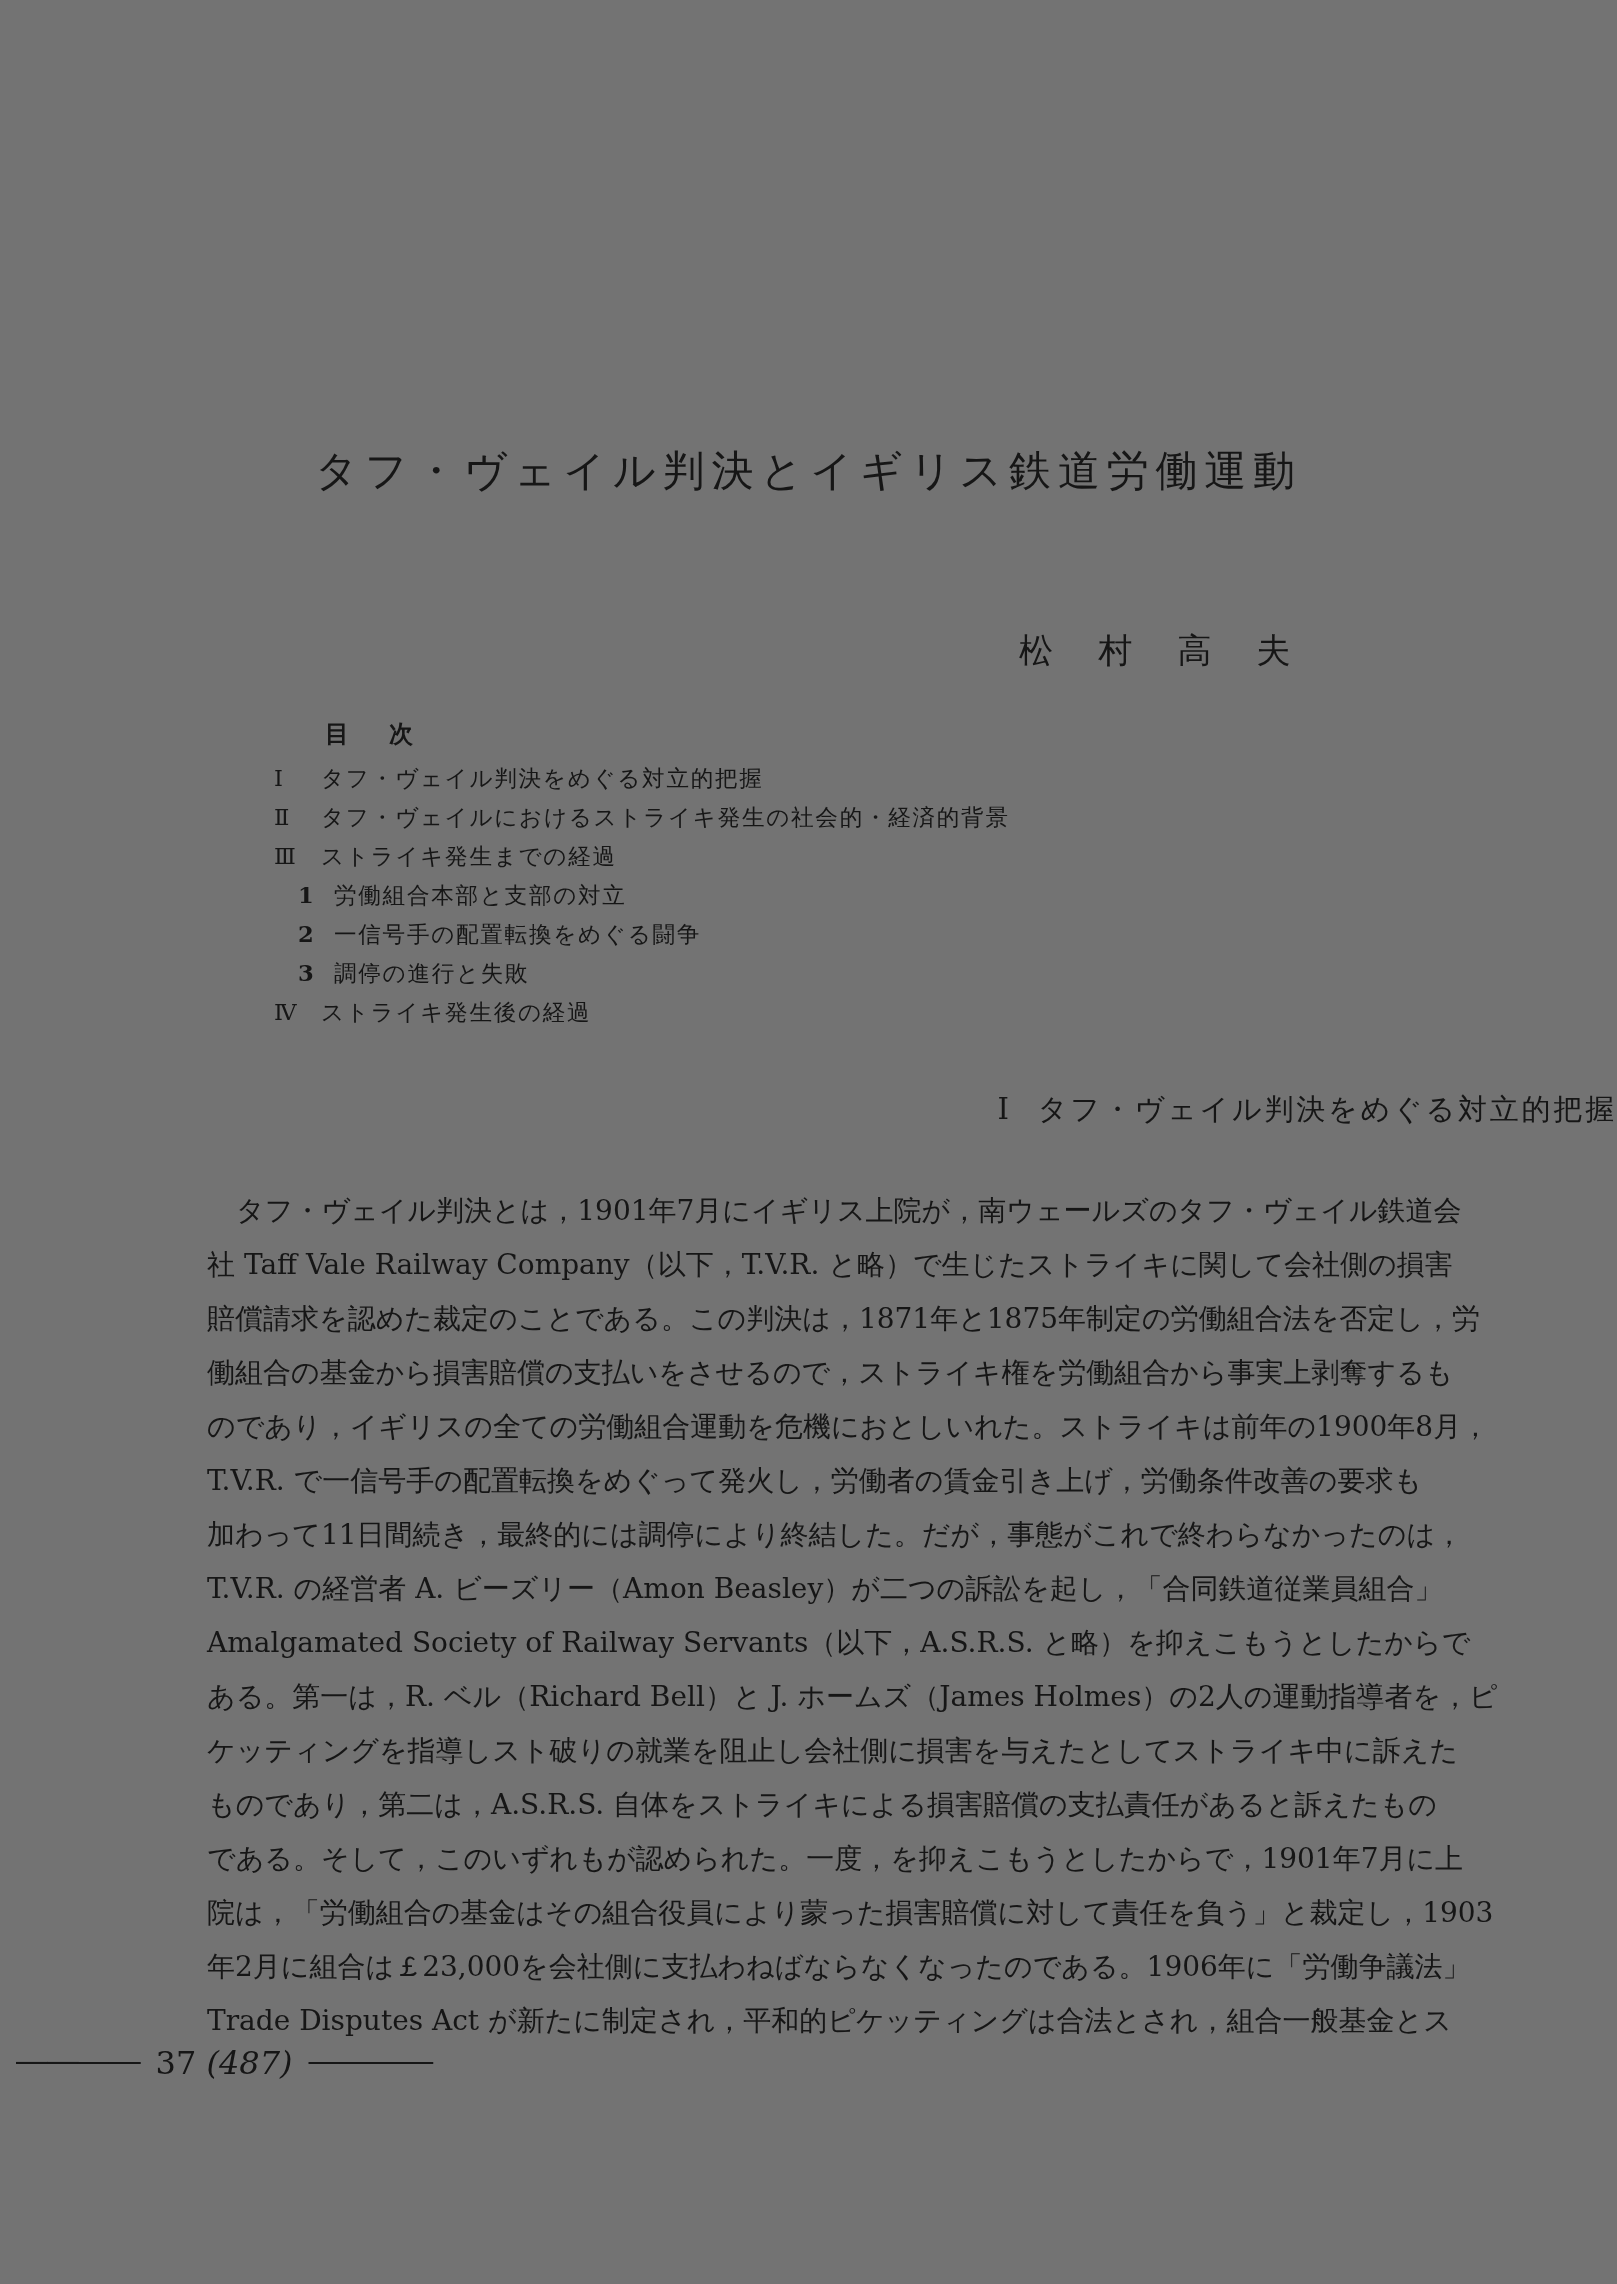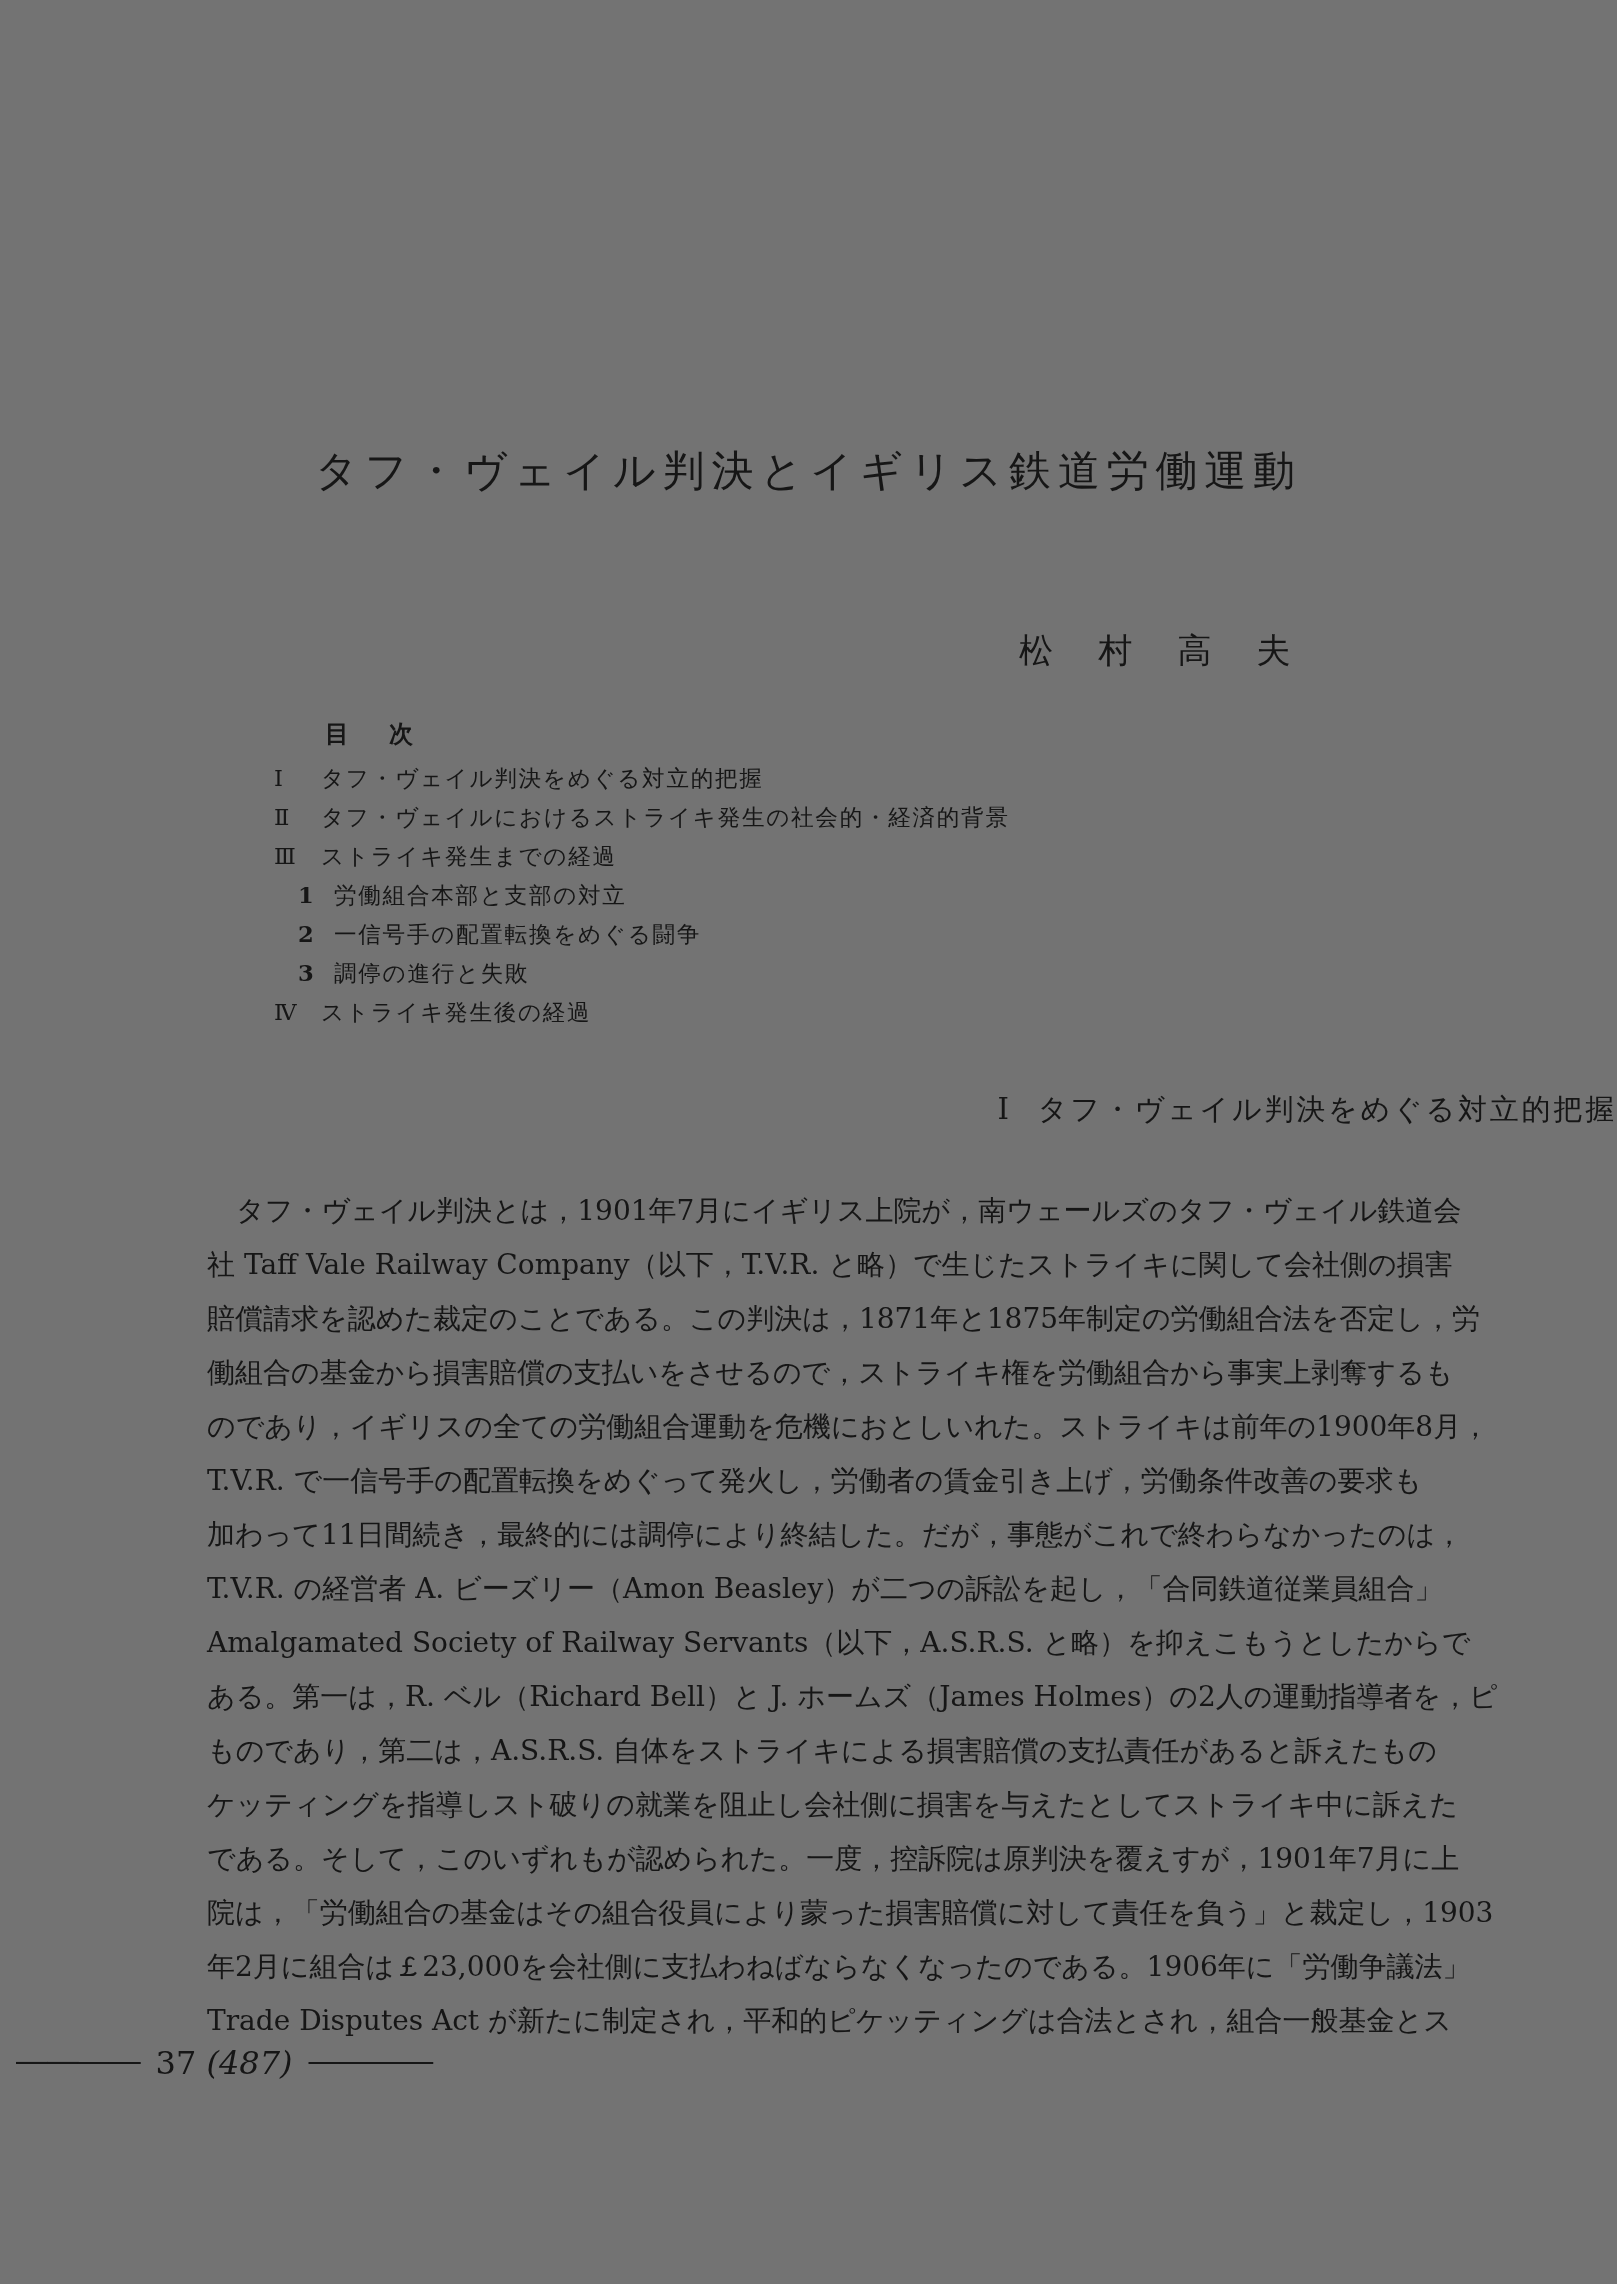"ものであり，第二は，A.S.R.S." div.body-line { order: before "ケッティングを指導しスト破りの就業を阻止し会社側に損害を与えたとしてストライキ中" -> after "ケッティングを指導しスト破りの就業を阻止し会社側に損害を与えたとしてストライキ中" }
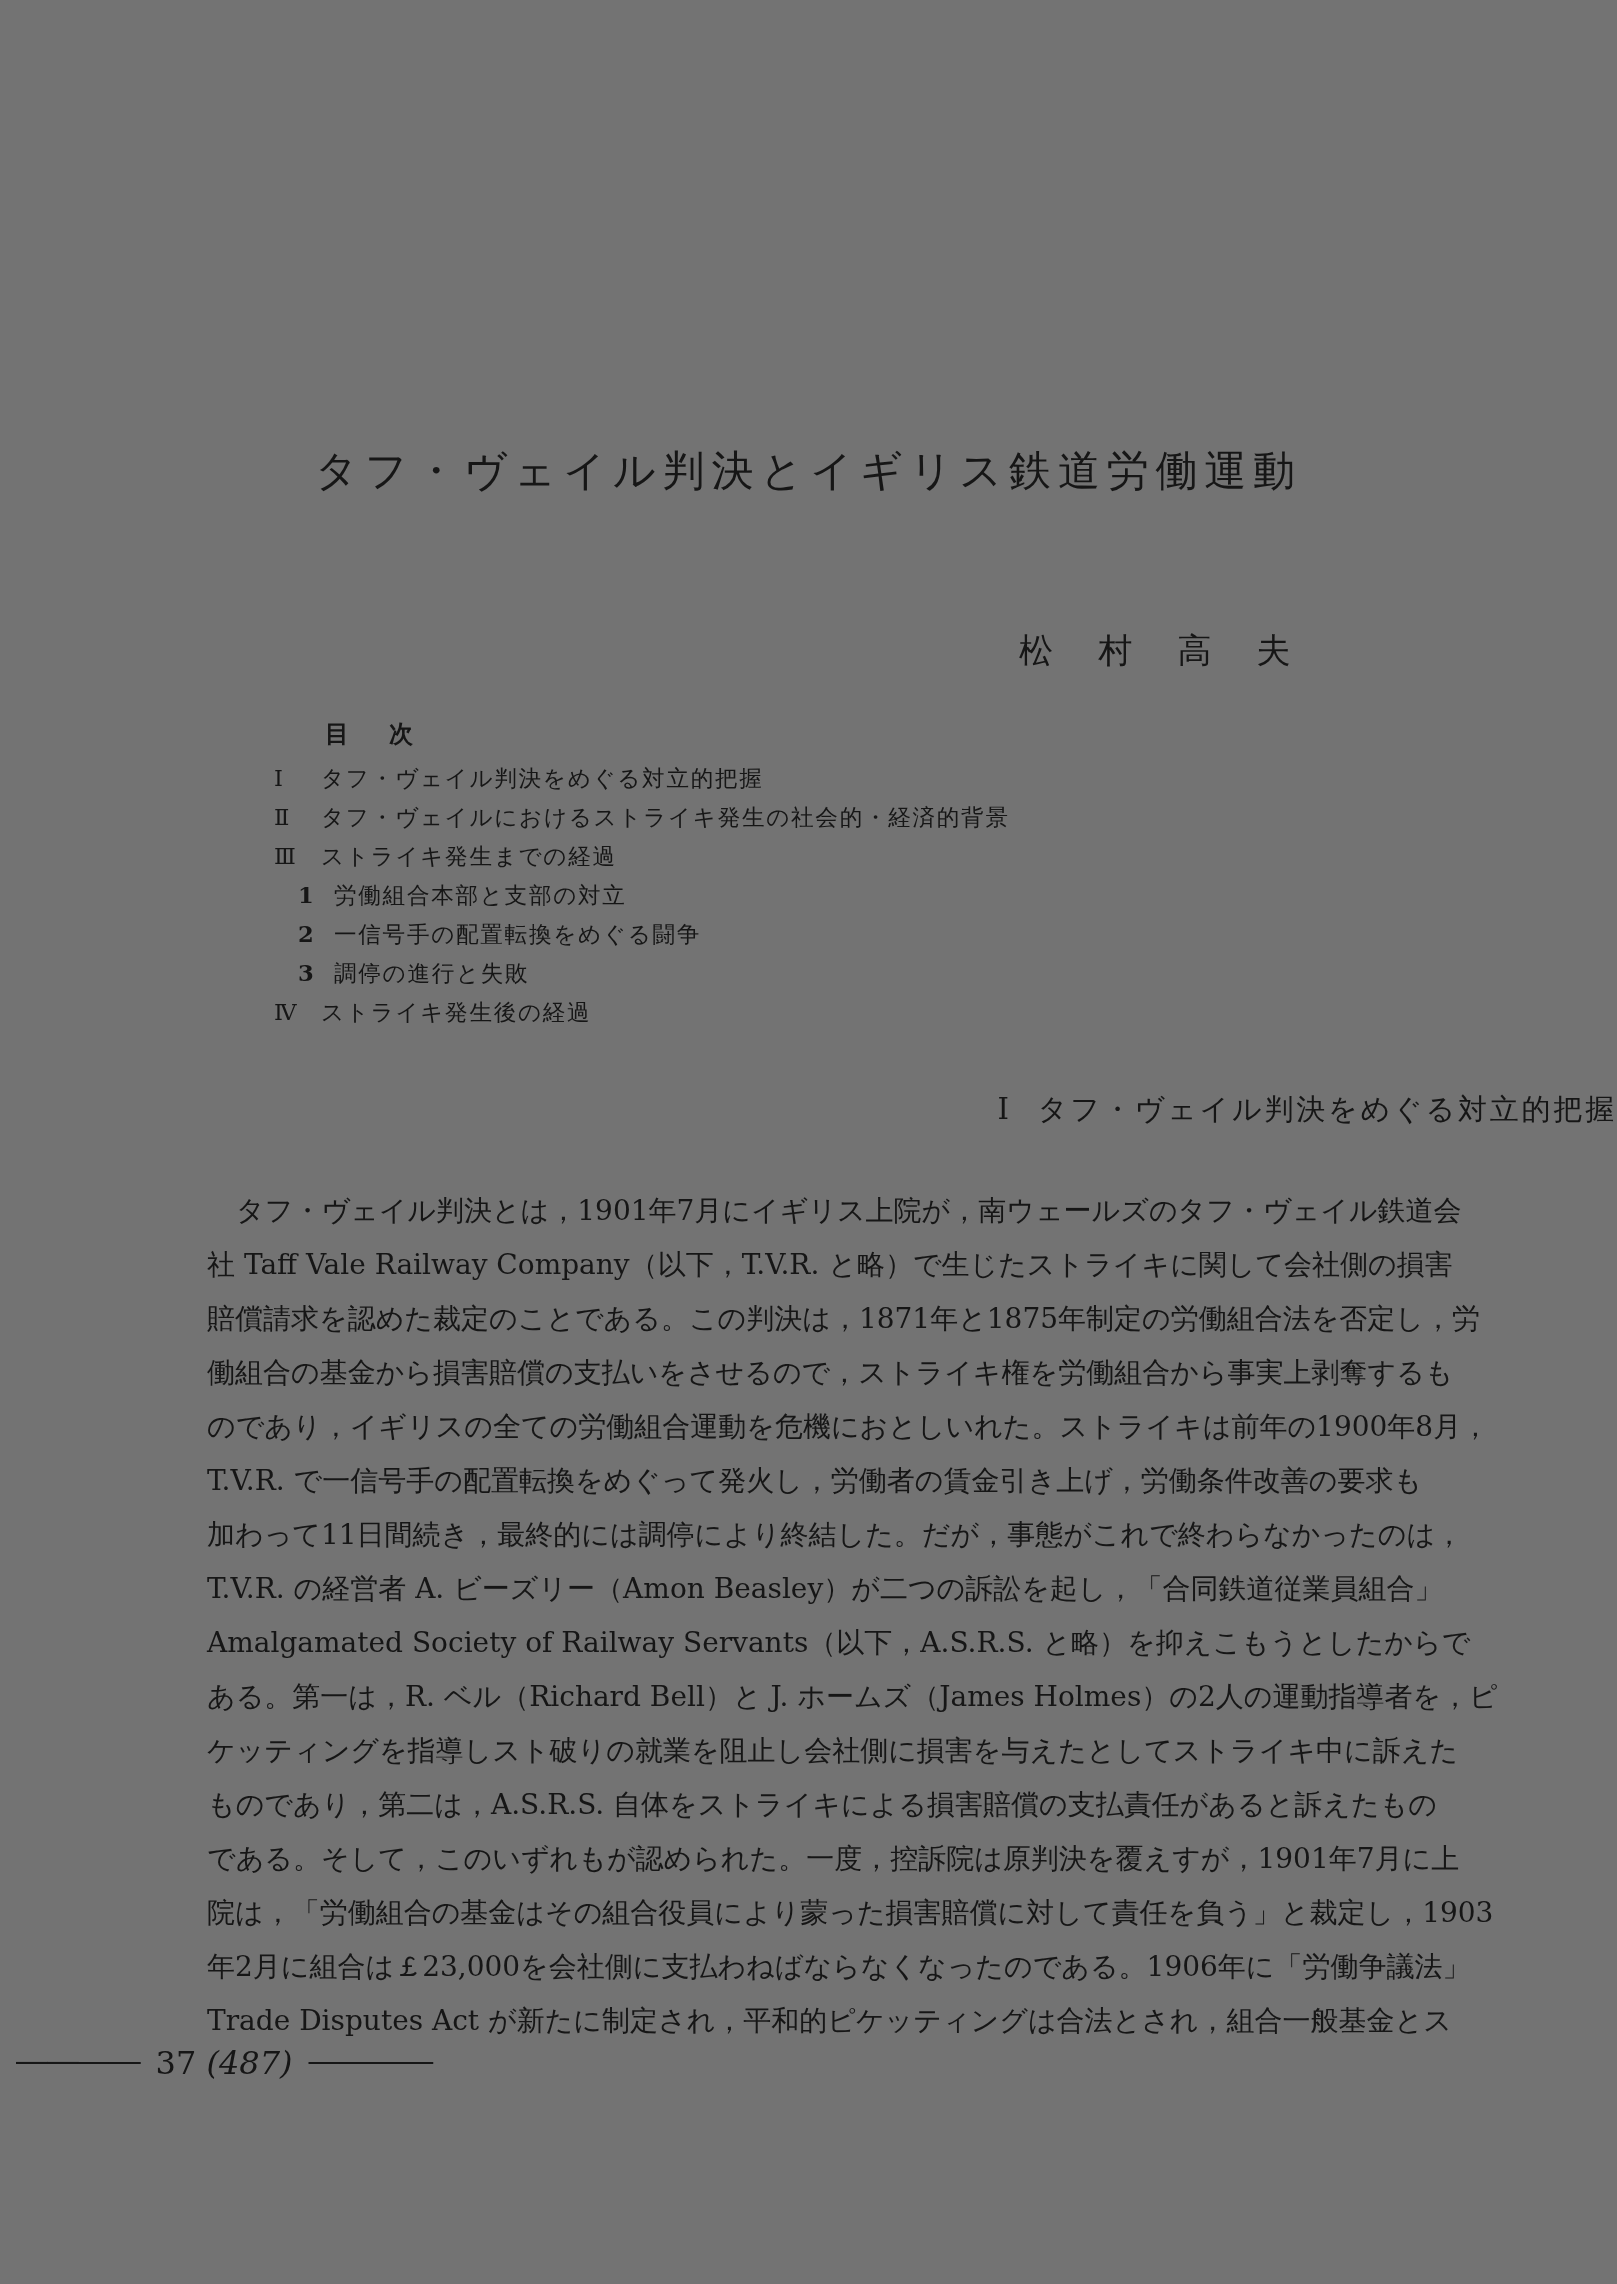"である。そして，このいずれもが認められた。一度，控訴院は原判決を覆えすが，190" div.body-line { text: 控訴院は原判決を覆えすが -> を抑えこもうとしたからで }
